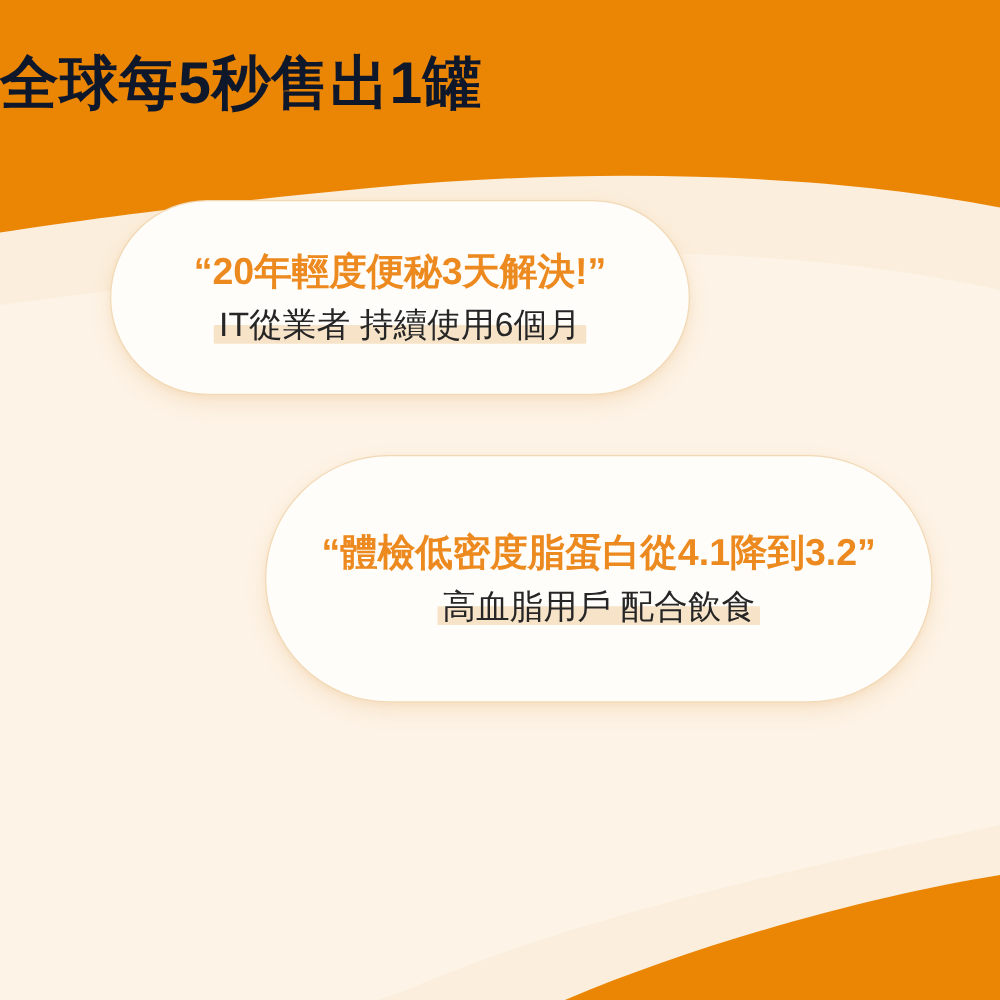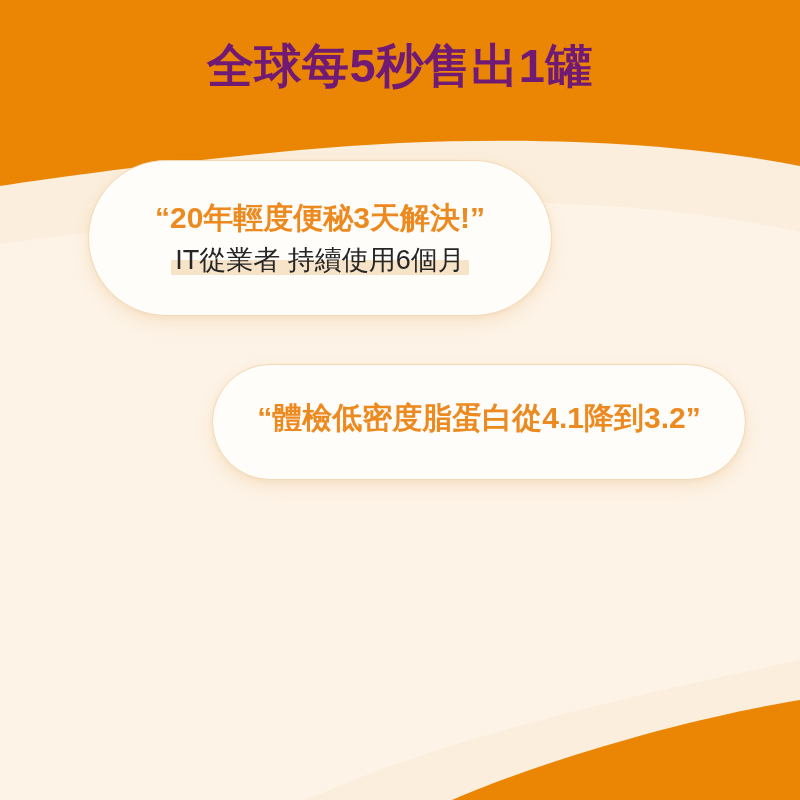"全球每5秒售出1罐" #page-title { color: #701a75 -> #0f172a; text-align: center -> none }
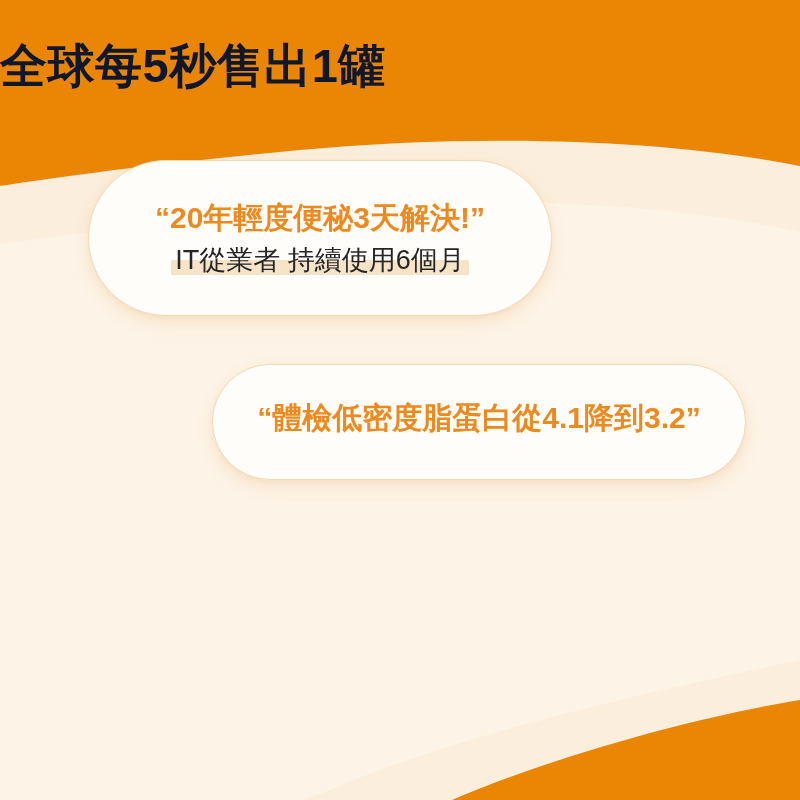"“體檢低密度脂蛋白從4.1降到3.2”" #card-2 { height: 116px -> 198px }
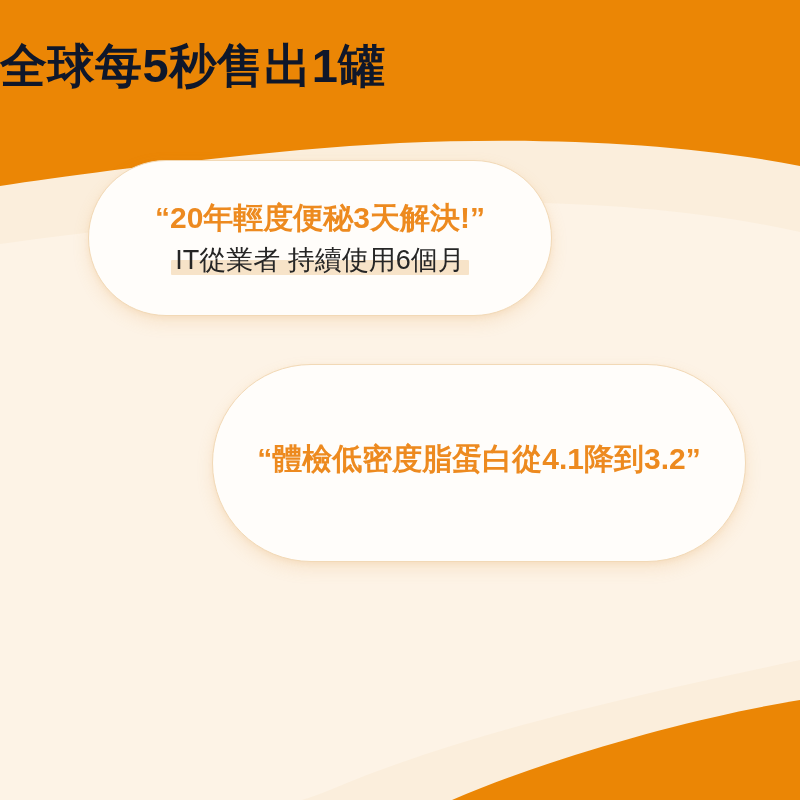"高血脂用戶 配合飲食" div.card-source-wrap { html: none -> <div> <span>高血脂用戶 配合飲食</span> </div> }
